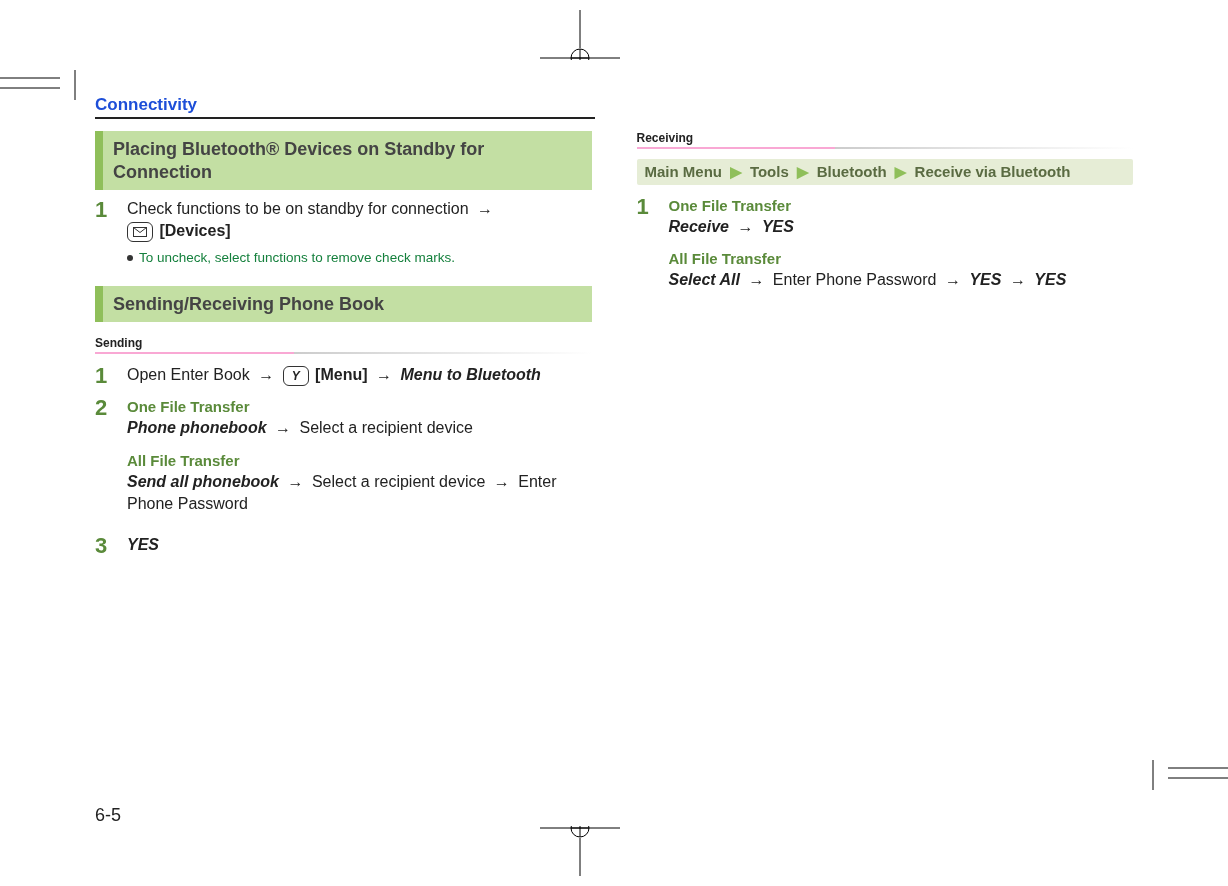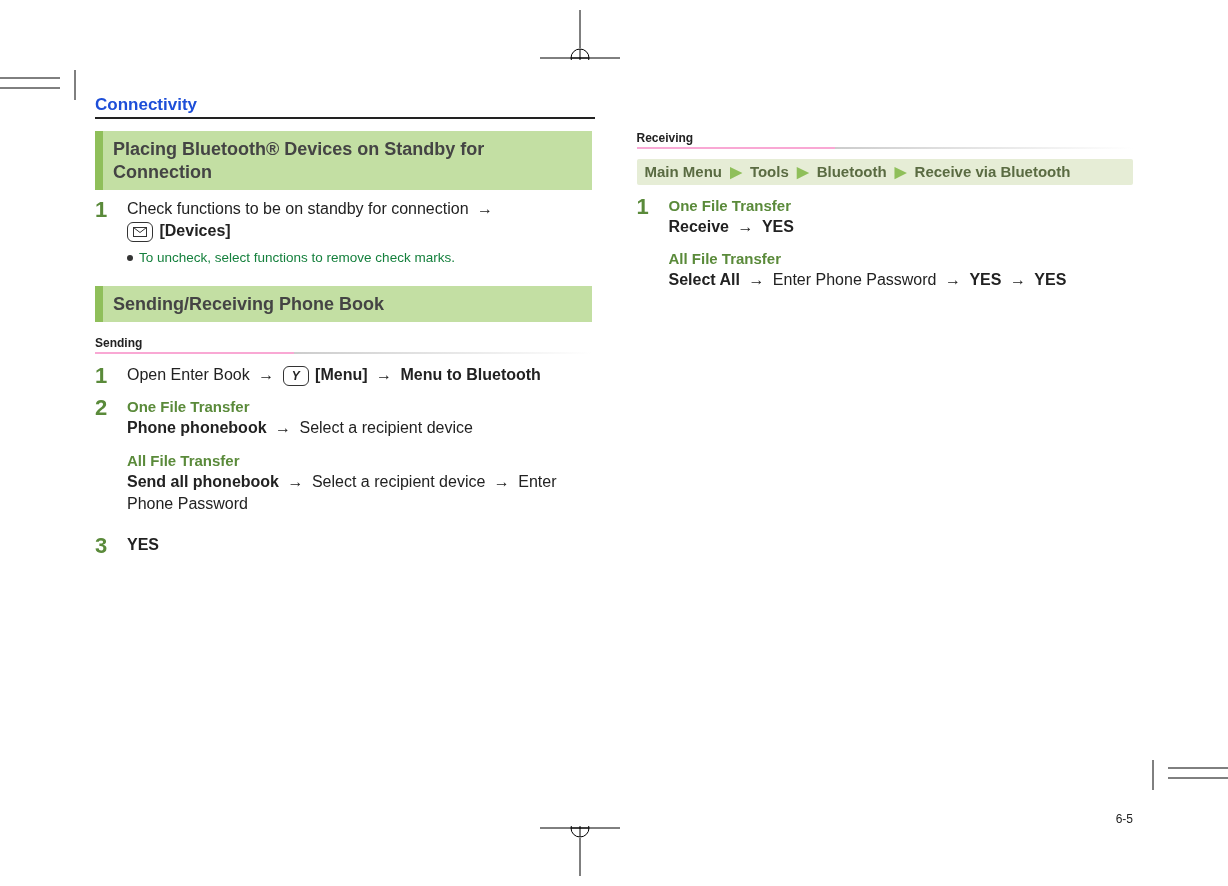"Receive" .bold-italic { font-style: none -> italic }
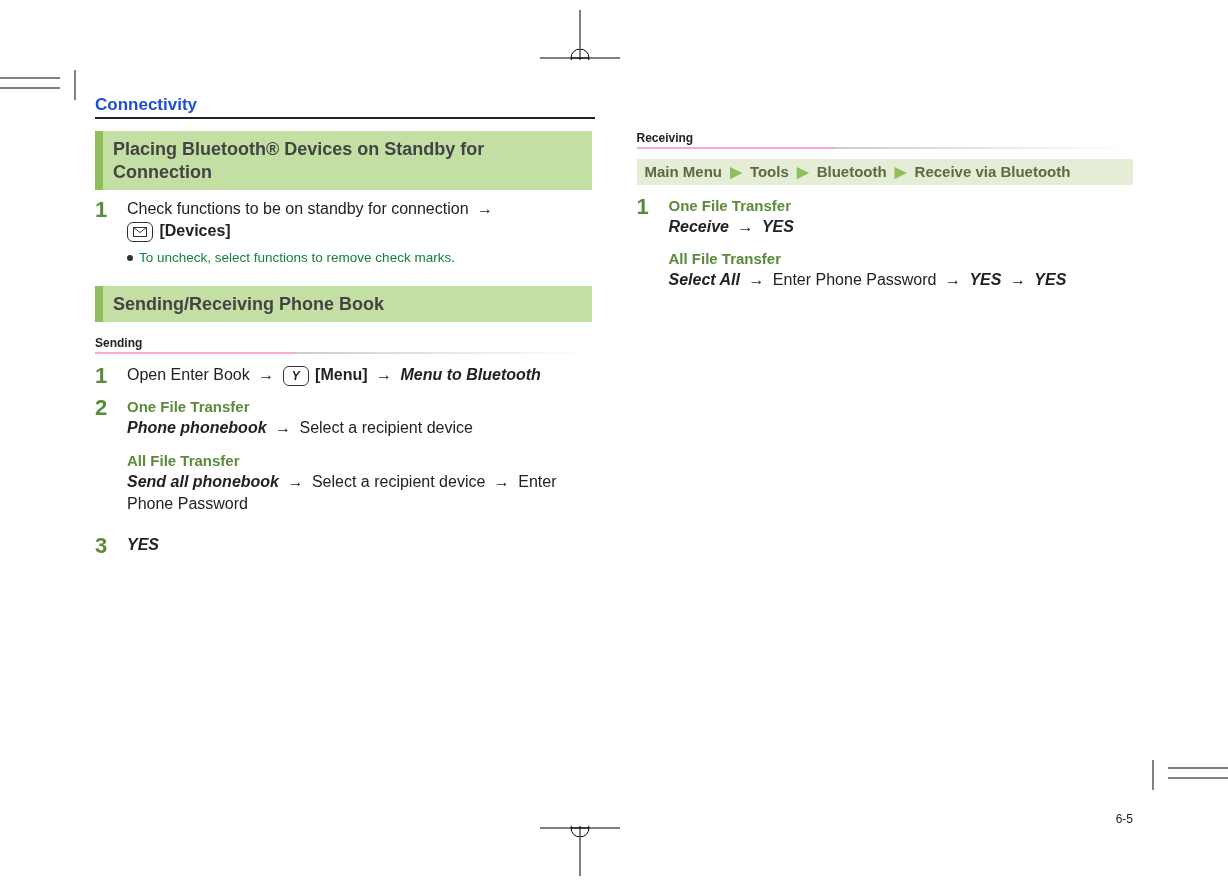"6-5" .page-num { font-size: 12px -> 18px; text-align: right -> left }
